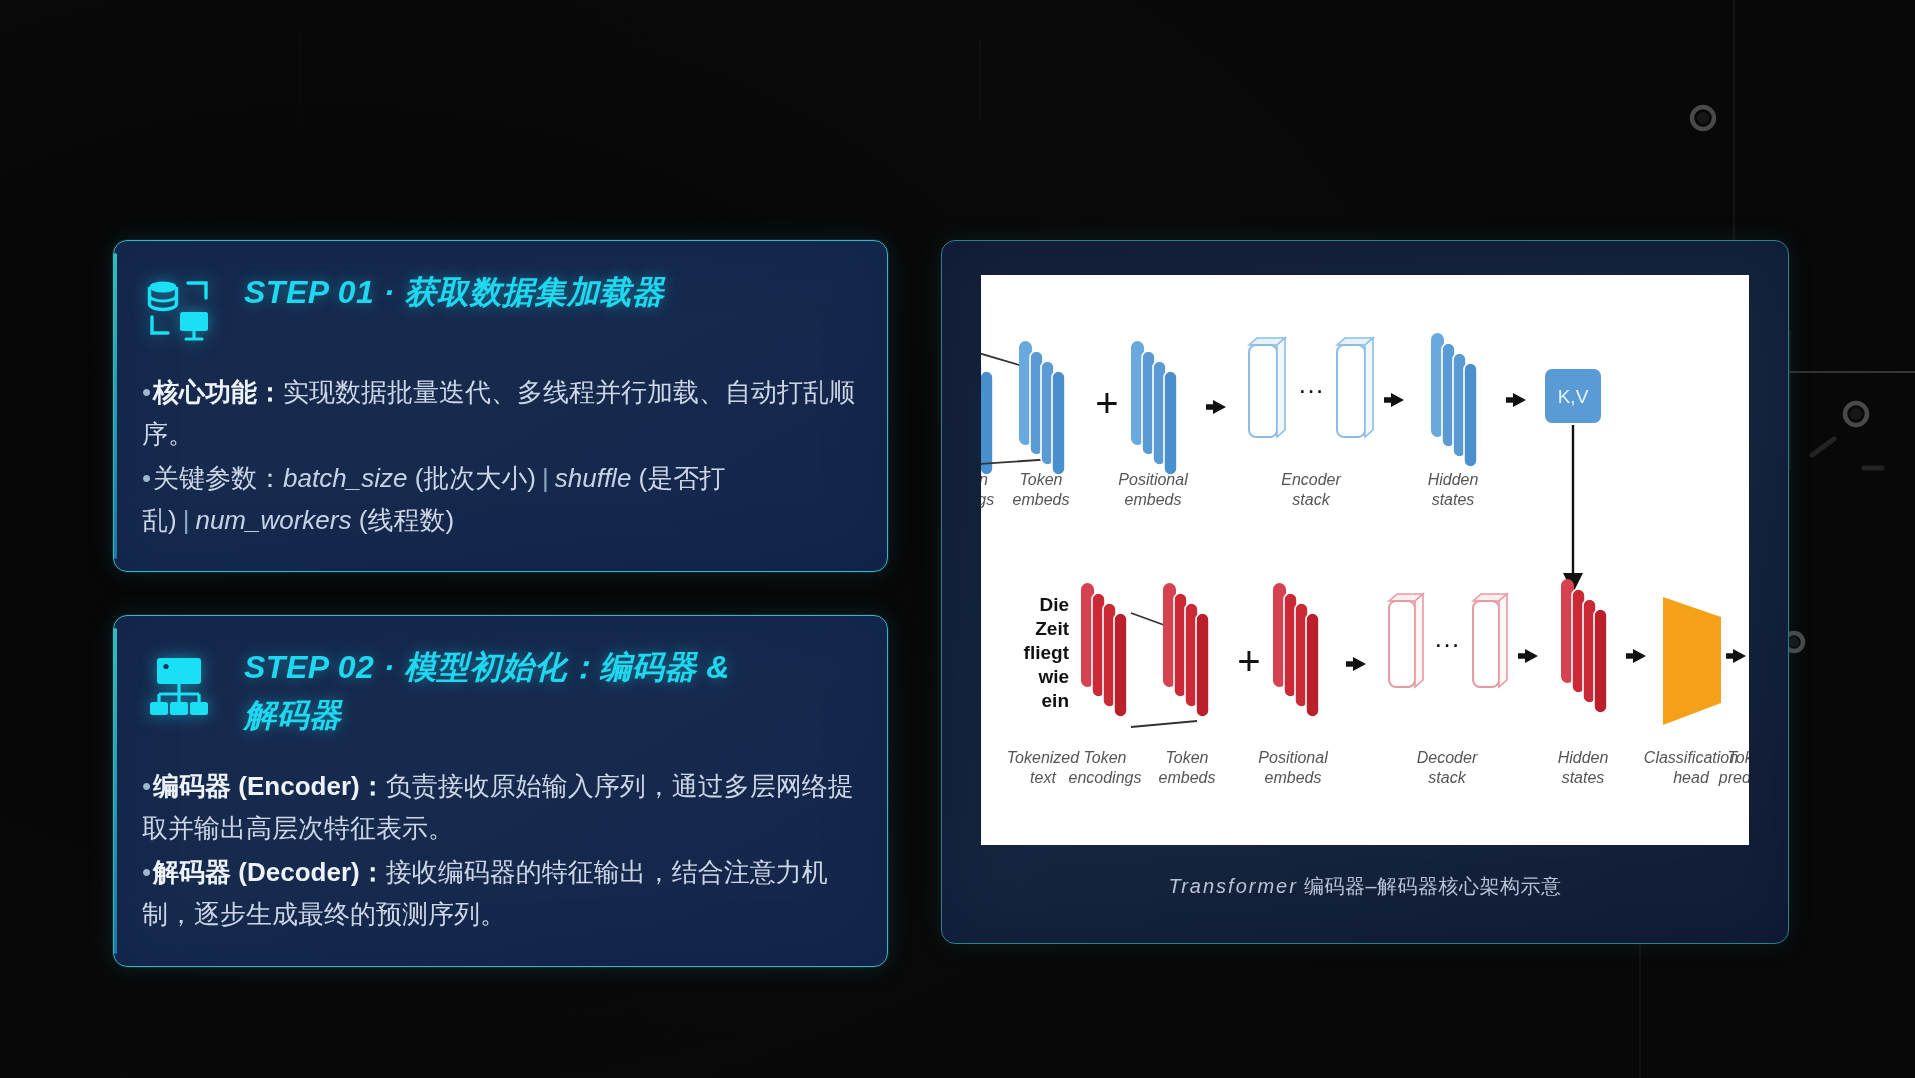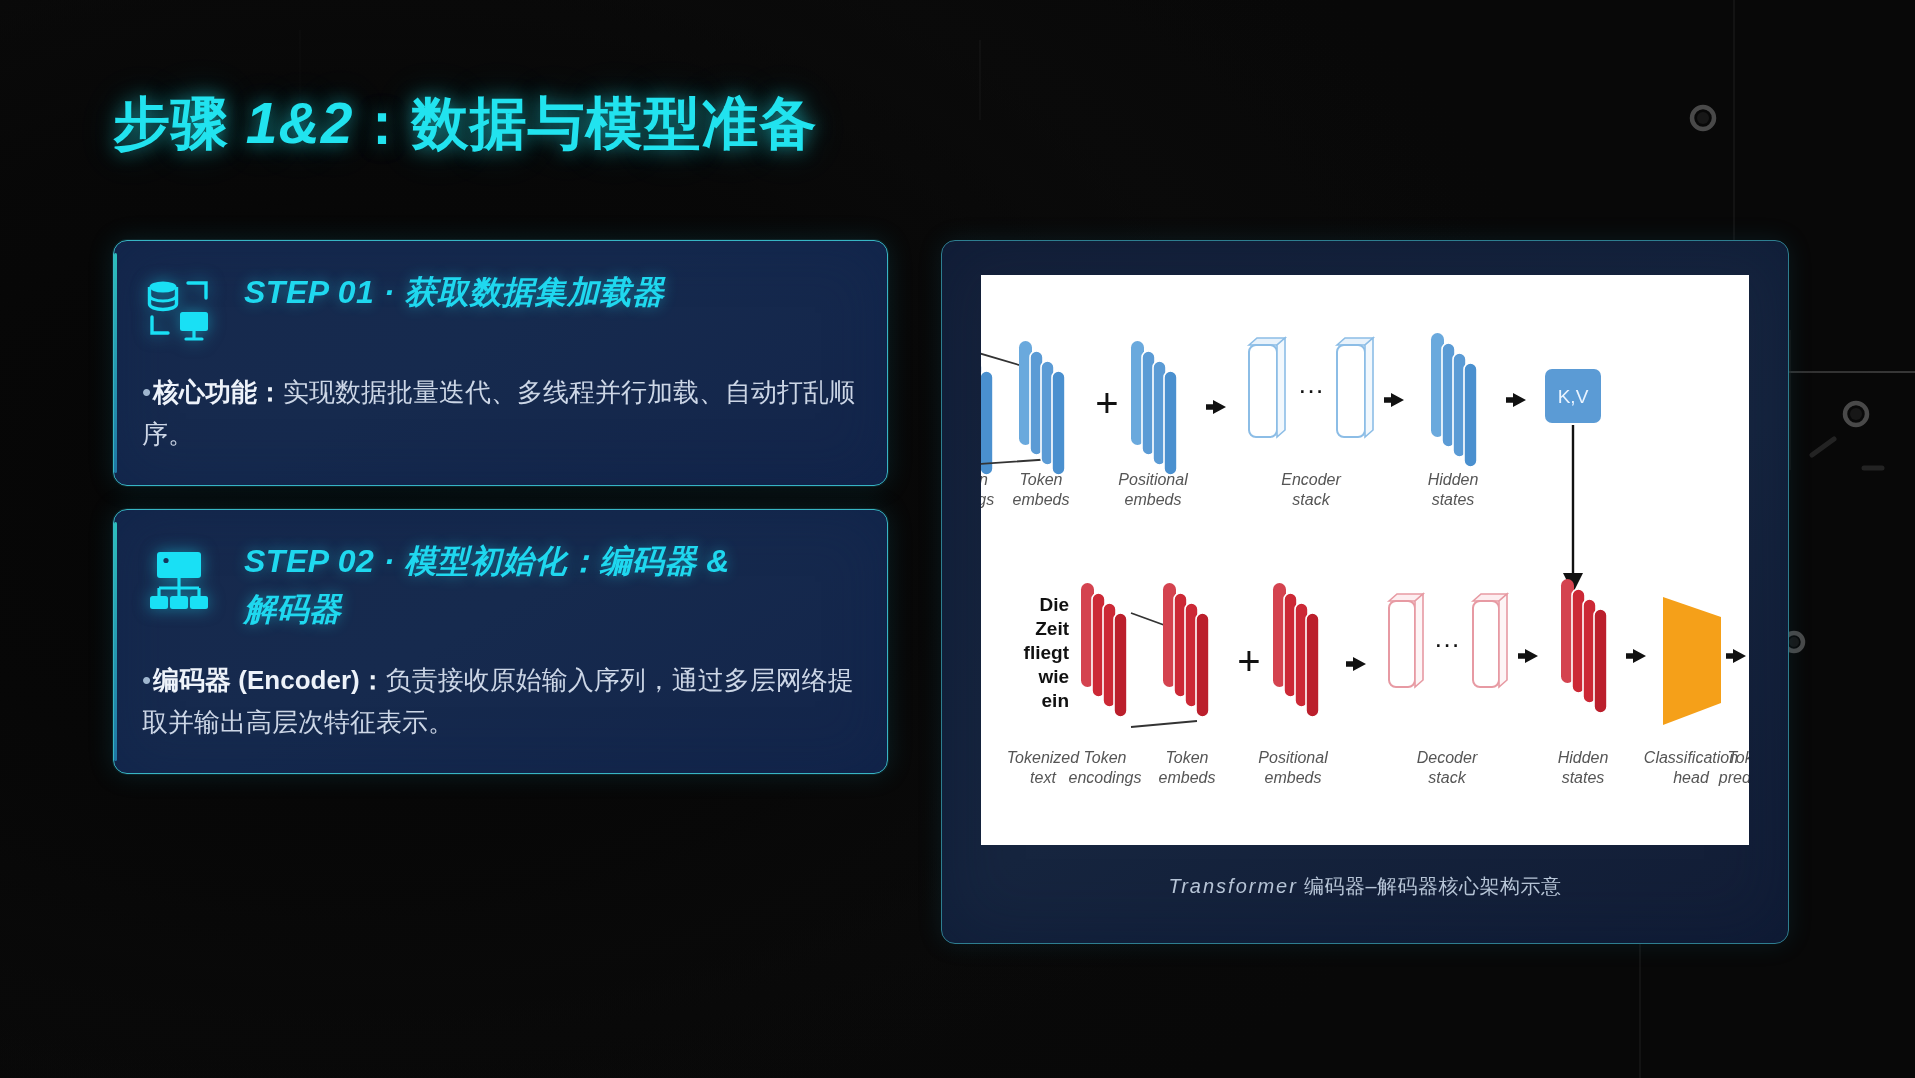"步骤 1&2：数据与模型准备" h1 { html: <h1><span>步骤 </span><span>1&amp;2</span><span>：数据与模型准备</span></h1> -> none }
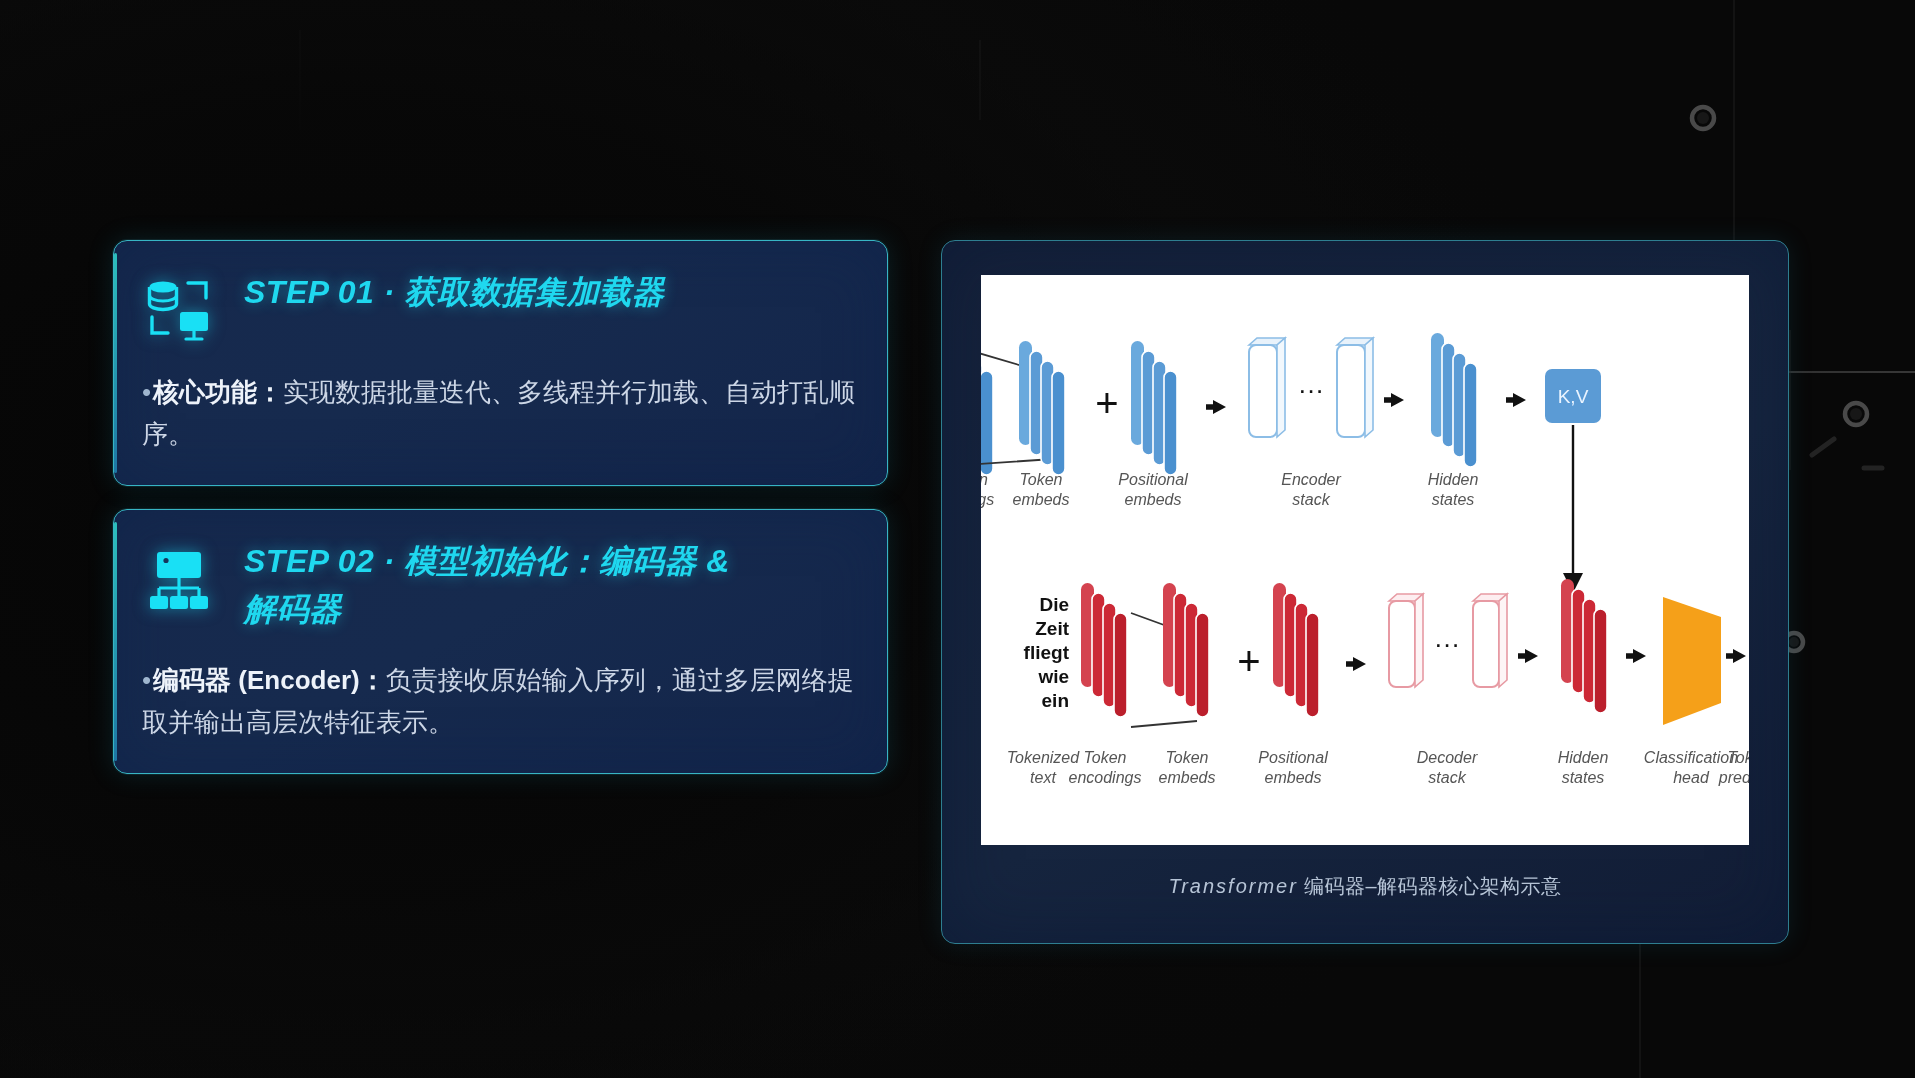"STEP 01 · 获取数据集加载器" #left-col { gap: 23px -> 43px }
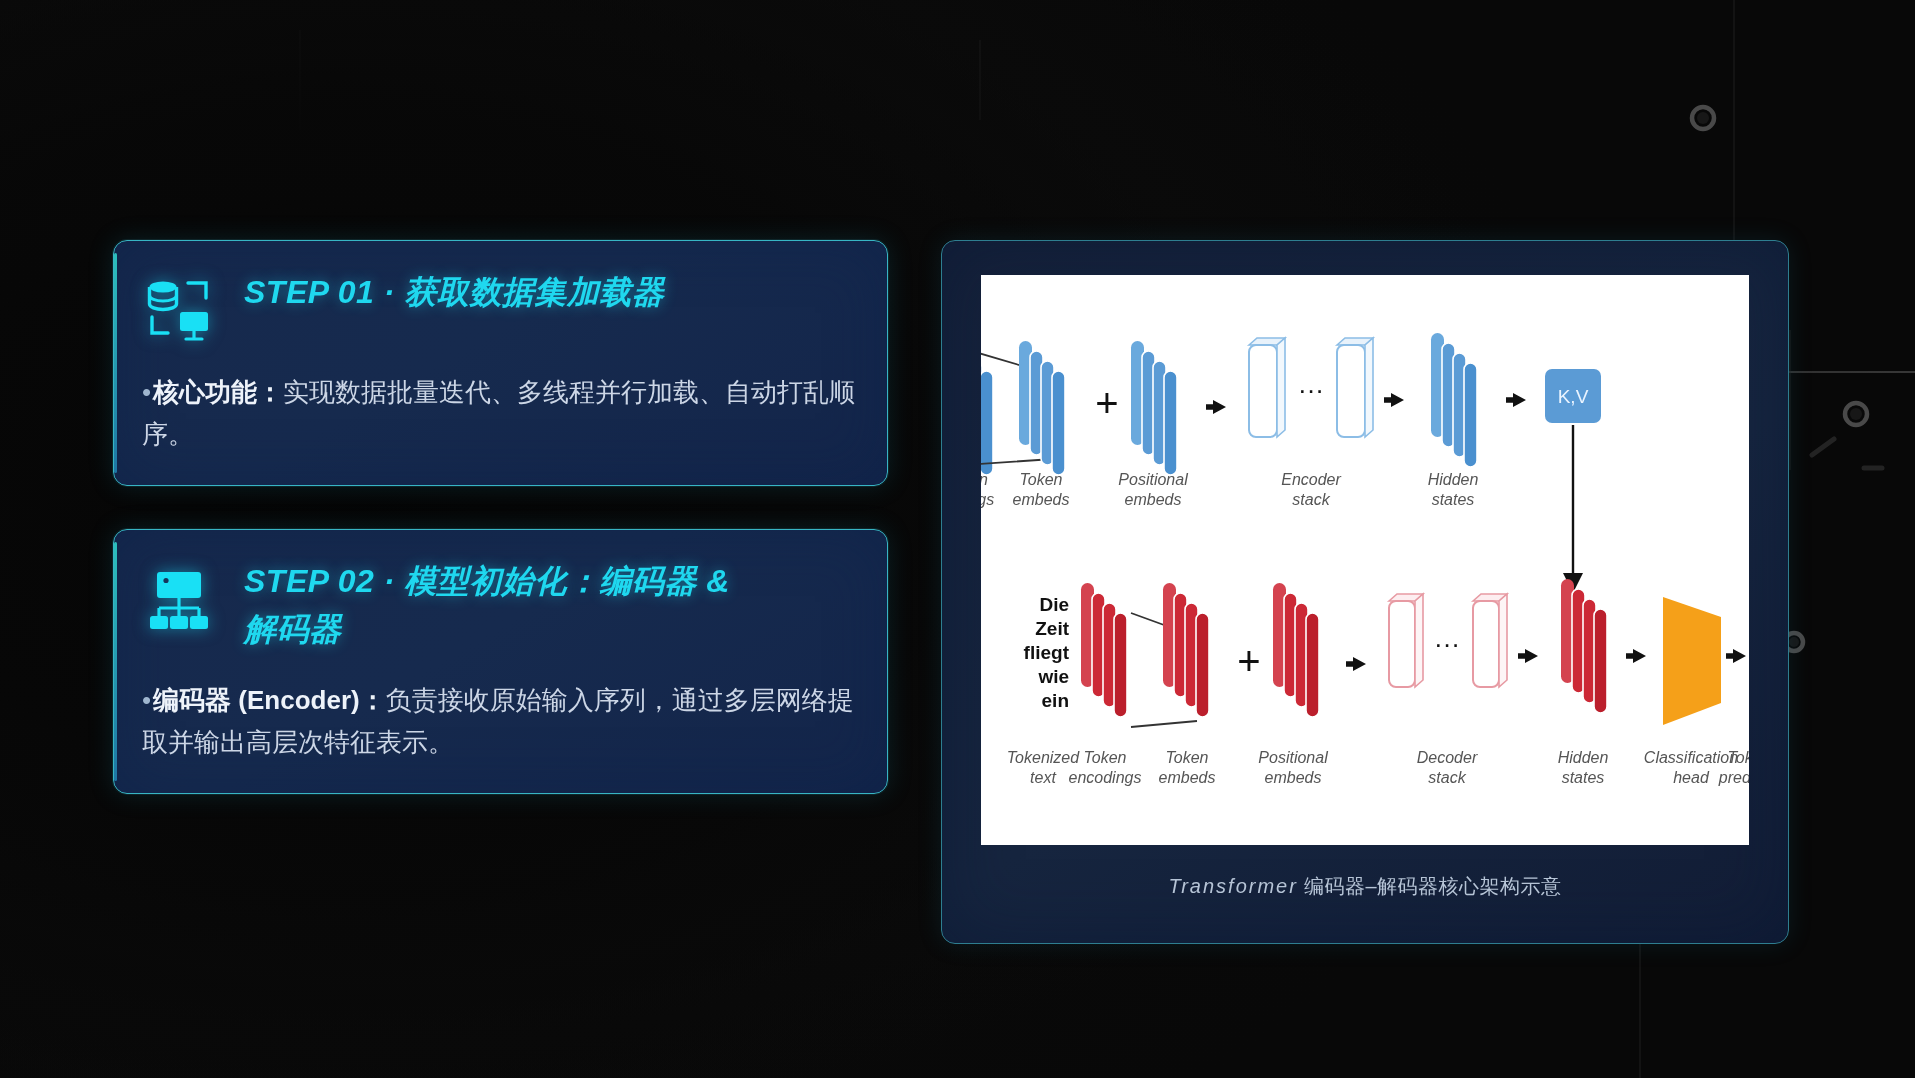"•关键参数：batch_size (批次大小) | shuffle (是否打乱)" div.line { html: none -> <div><span>•</span><span>关键参数：</span><span>batch_size</span> <span>(批次大小)</span><span>|</span><span>shuffle</span> <span>(是否打乱)</span><span>|</span><span>num_workers</span> <span>(线程数)</span></div> }
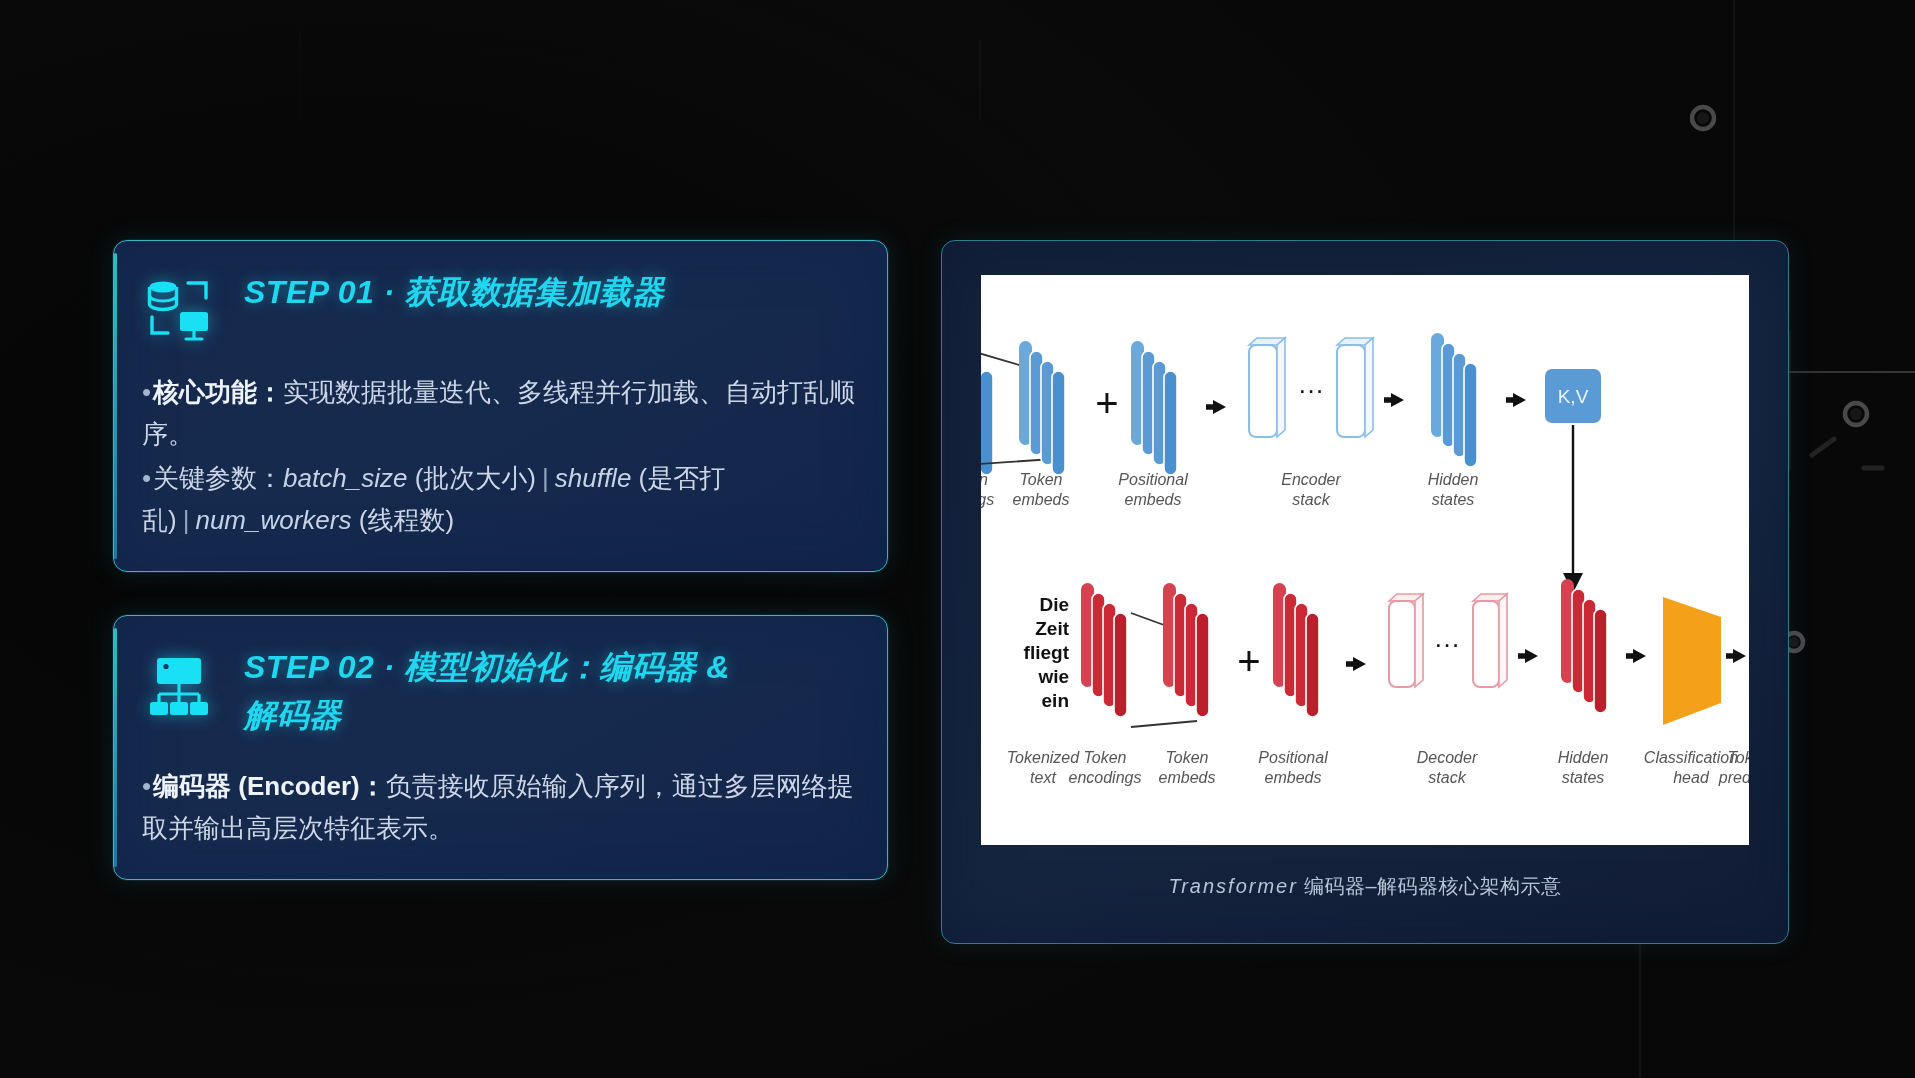"•解码器" div.line { html: none -> <div><span>•</span><span>解码器 (Decoder)：</span><span>接收编码器的特征输出，结合注意力机制，逐步生成最终的预测序列。</span></div> }
